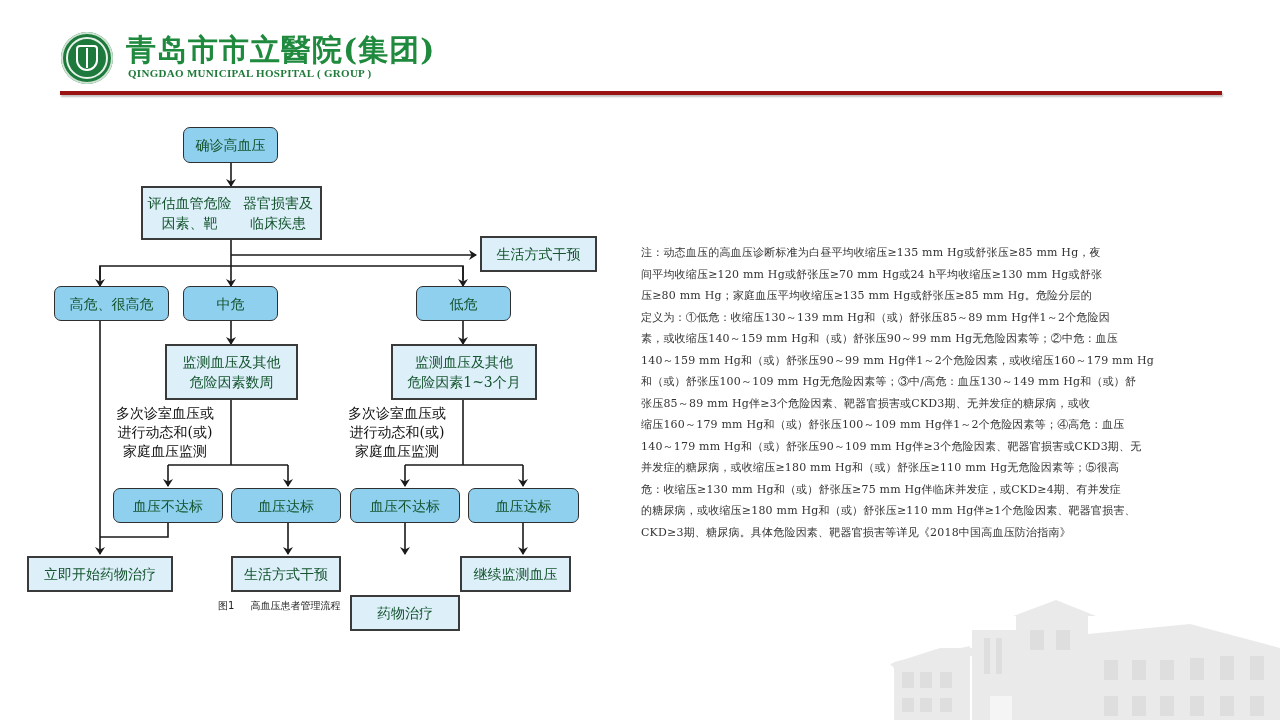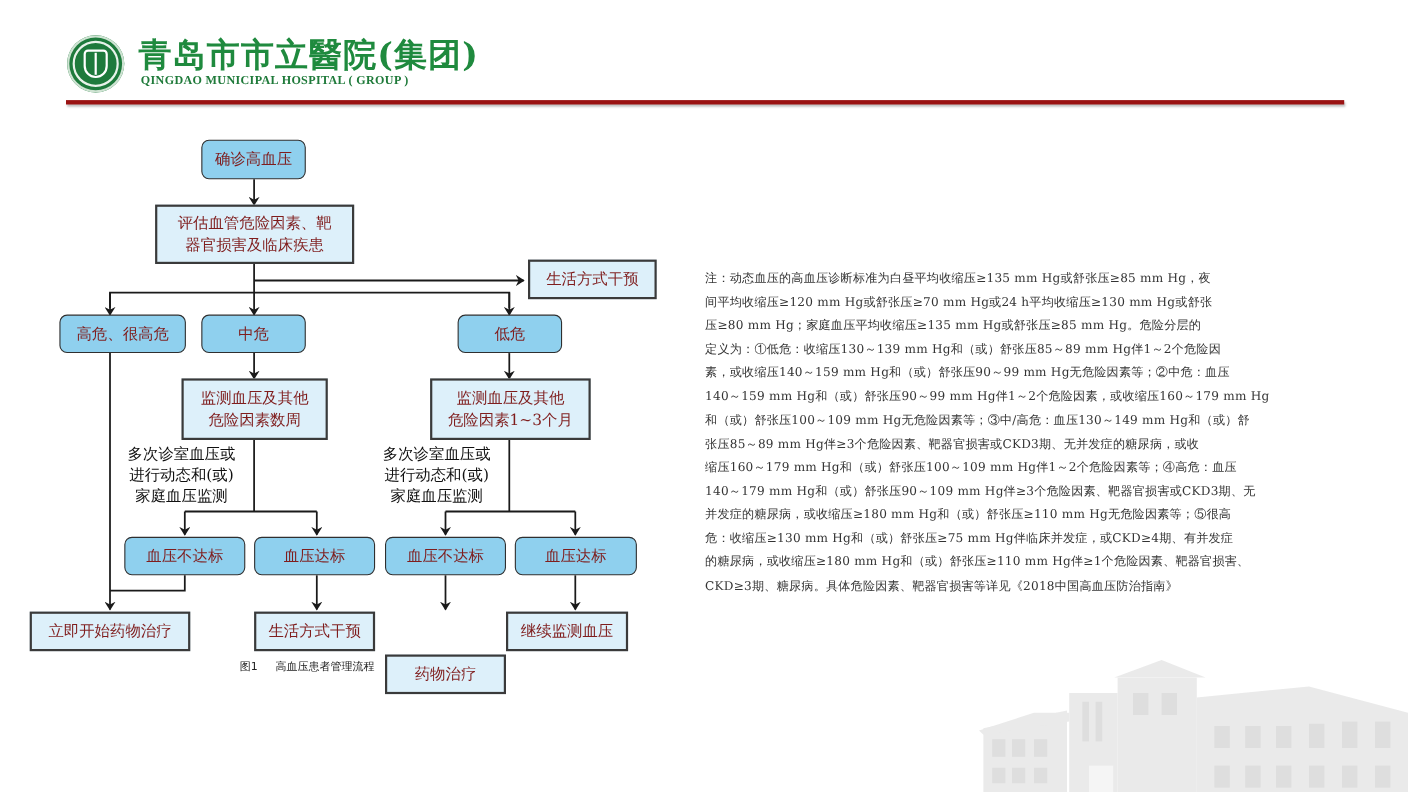"确诊高血压" .node { color: #7f1d1d -> #14532d }
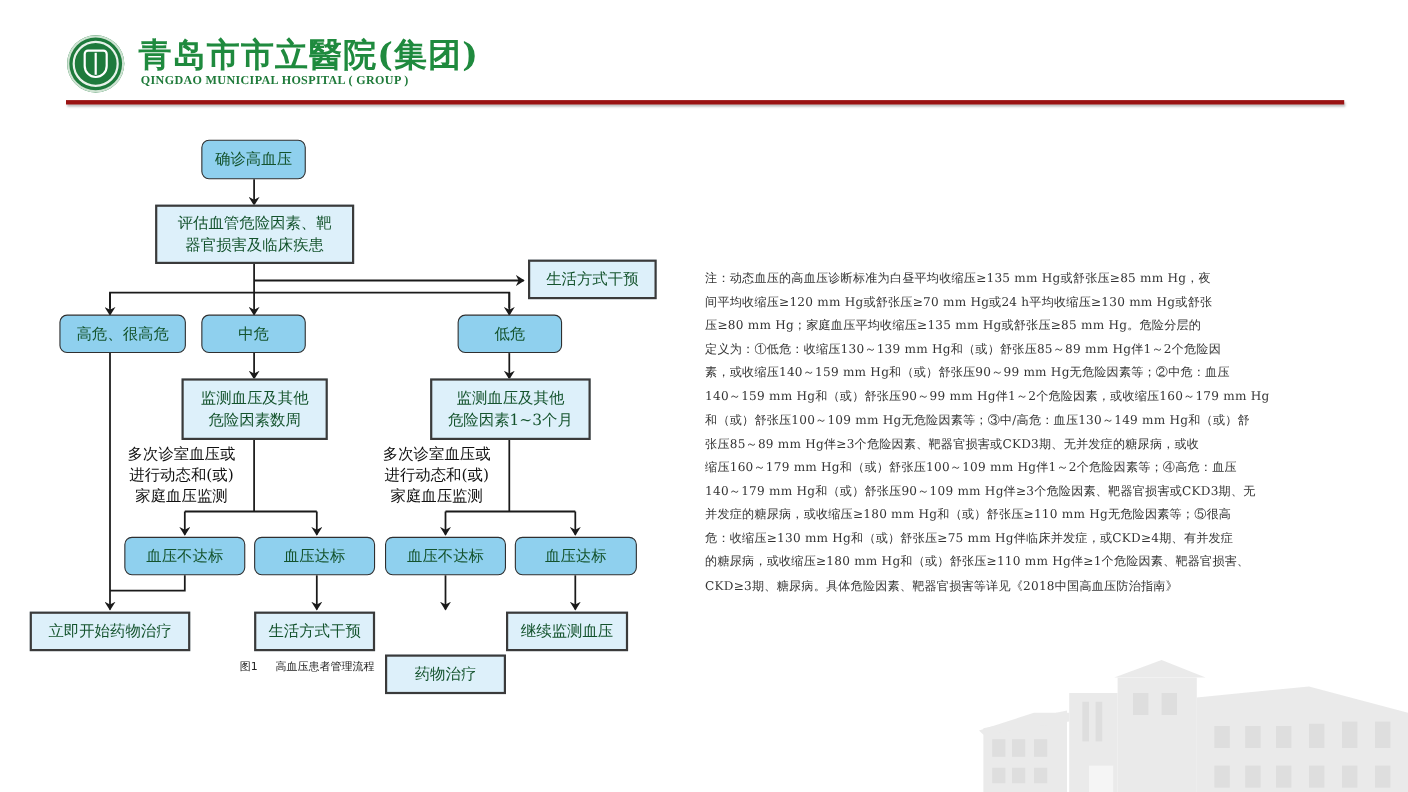"评估血管危险因素、靶" div.node { flex-direction: column -> row }
